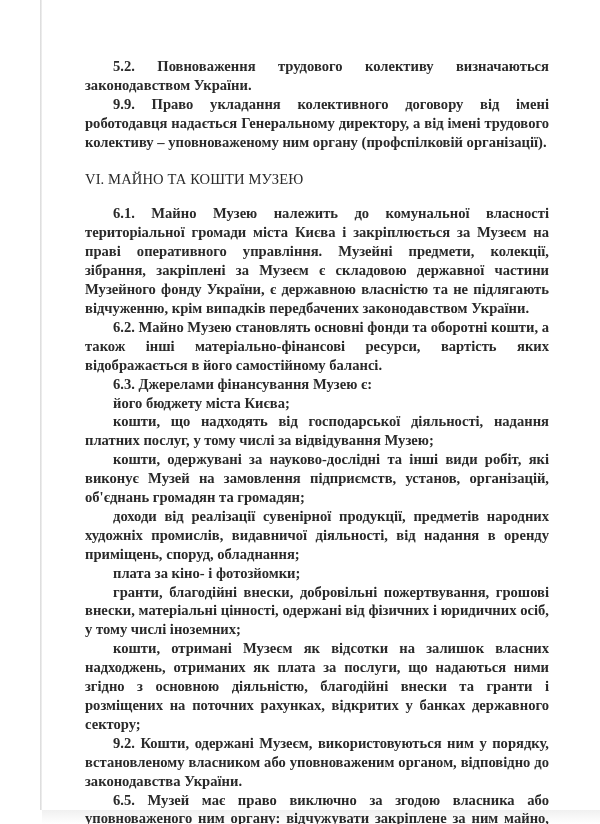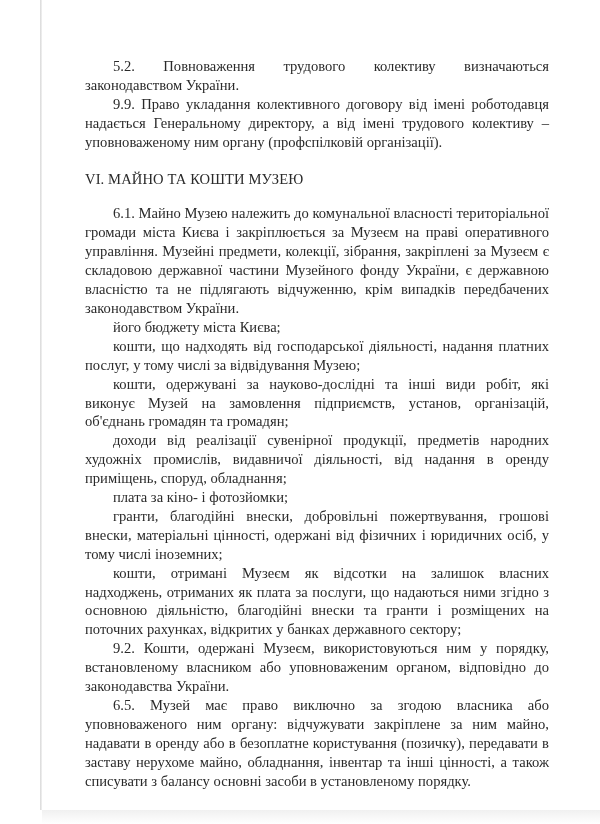"5.2. Повноваження трудового колективу" .p { font-weight: none -> bold }
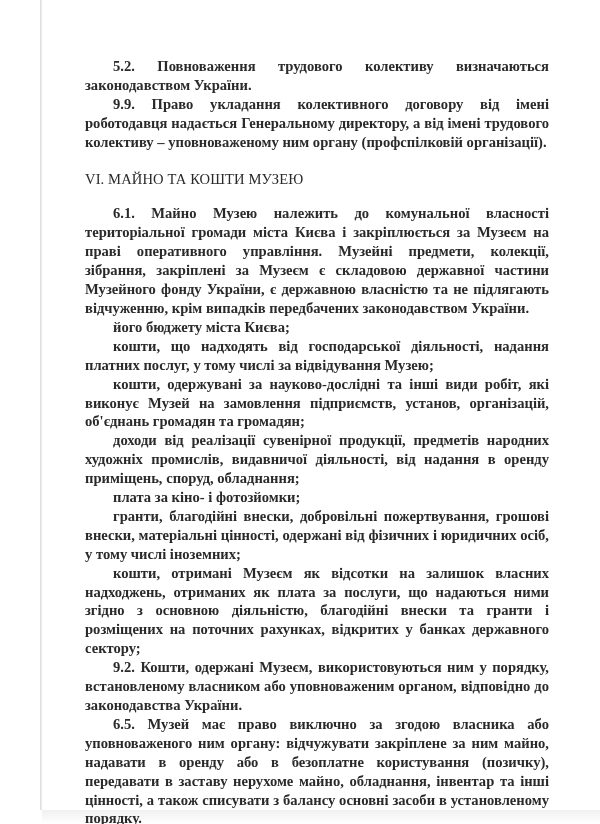"6.2. Майно Музею становлять основні" p.p { html: none -> <p>6.2. Майно Музею становлять основні фонди та оборотні кошти, а також інші матеріально-фінансові ресурси, вартість яких відображається в його самостійному балансі.</p> }
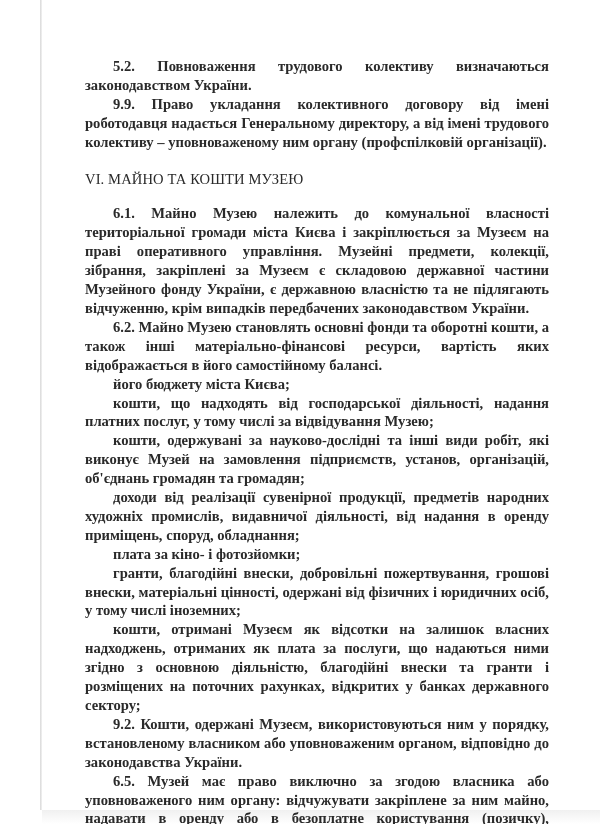"6.3. Джерелами фінансування Музею є:" p.p { html: none -> <p>6.3. Джерелами фінансування Музею є:</p> }
